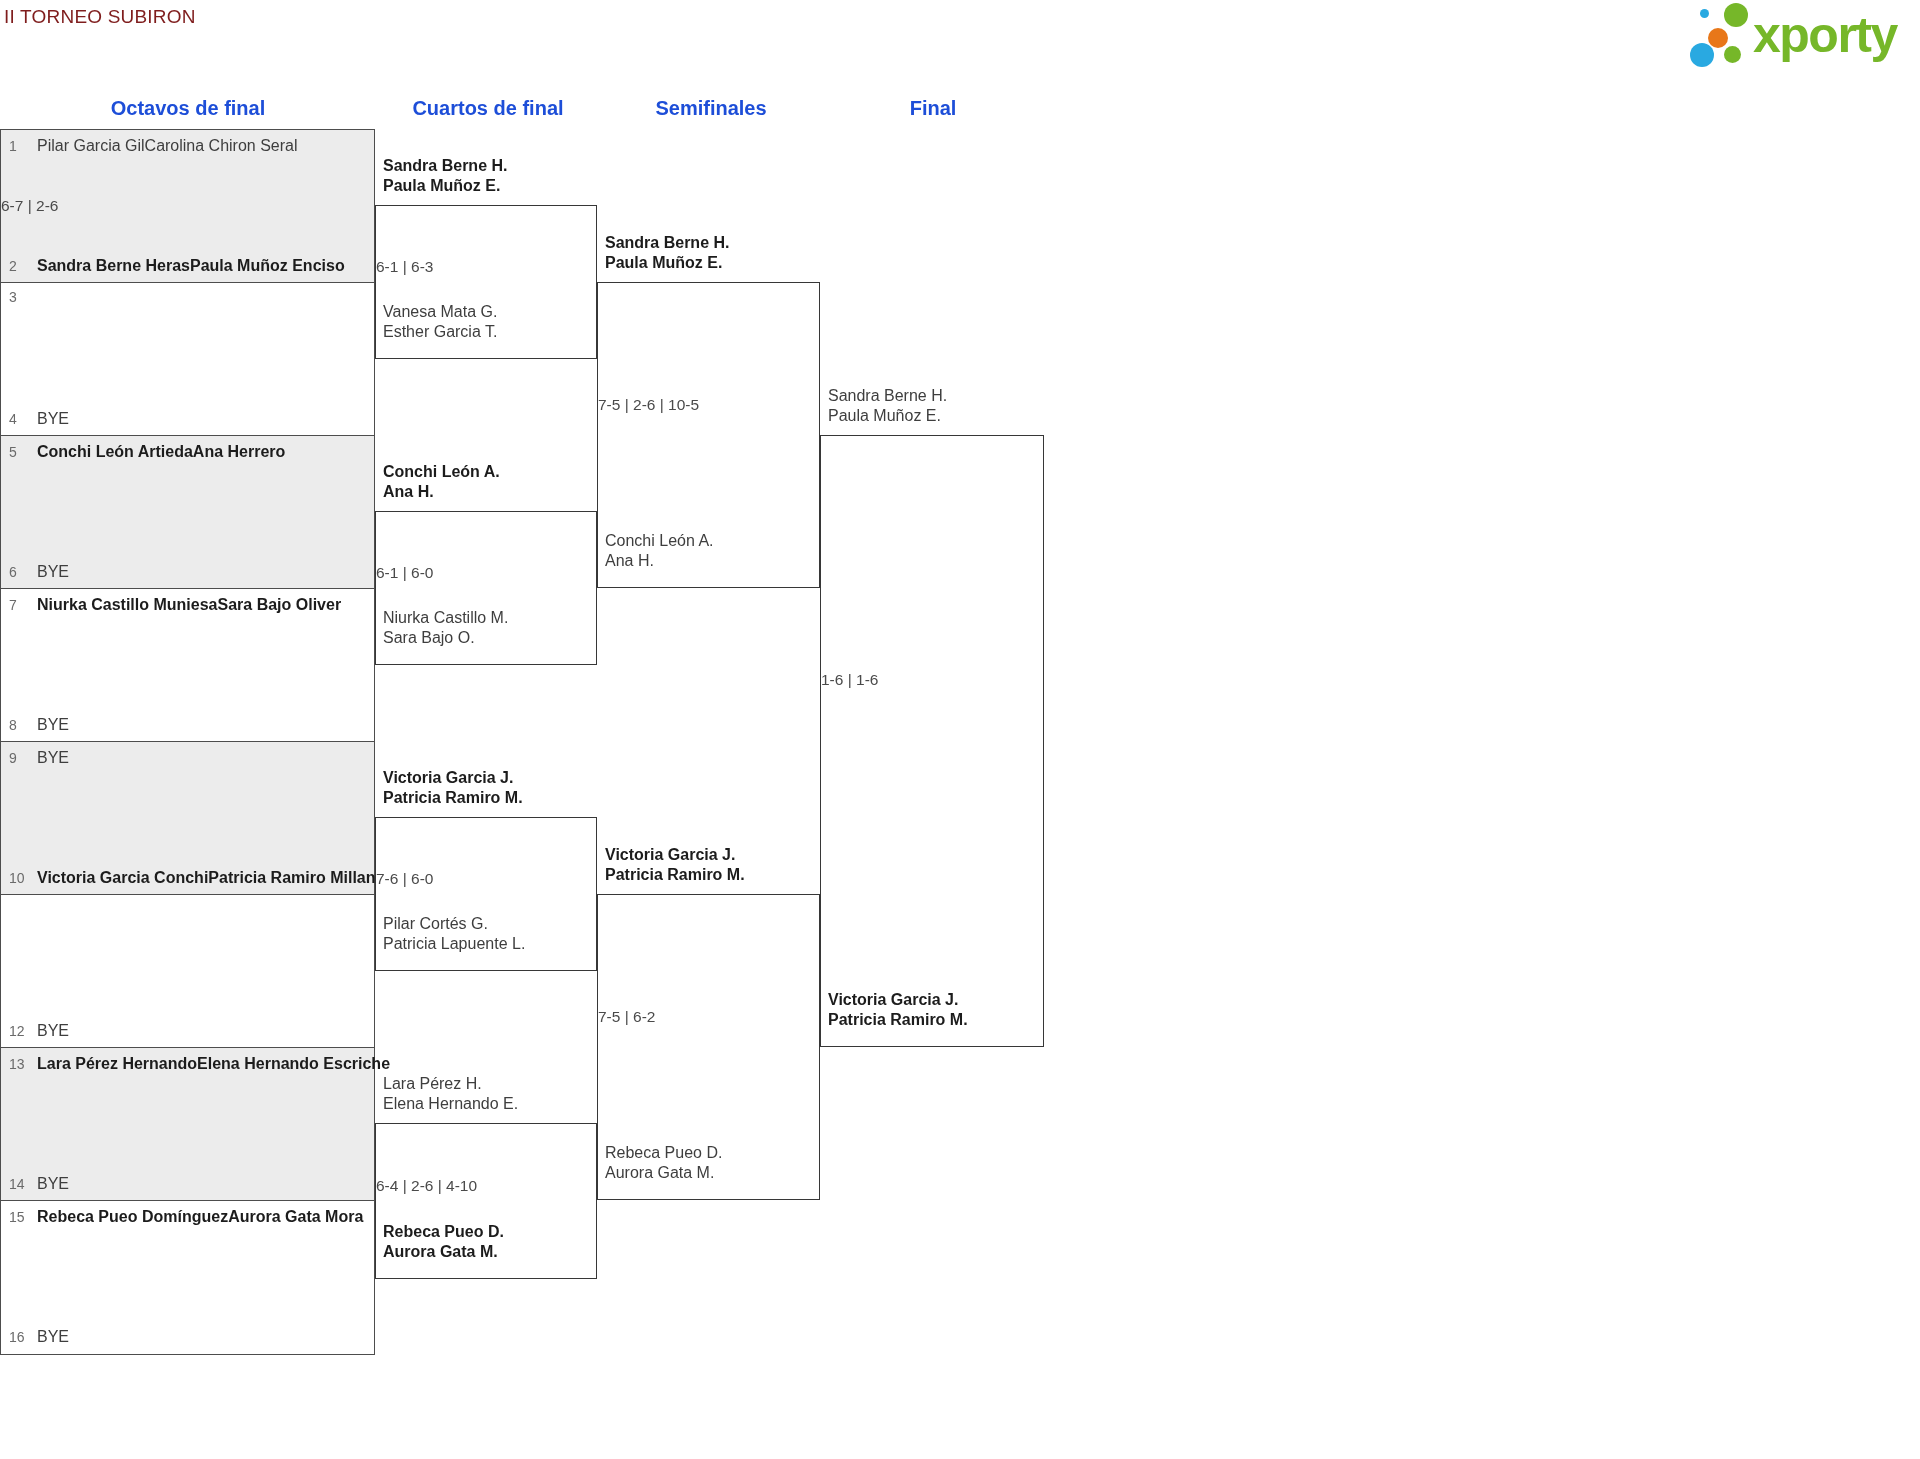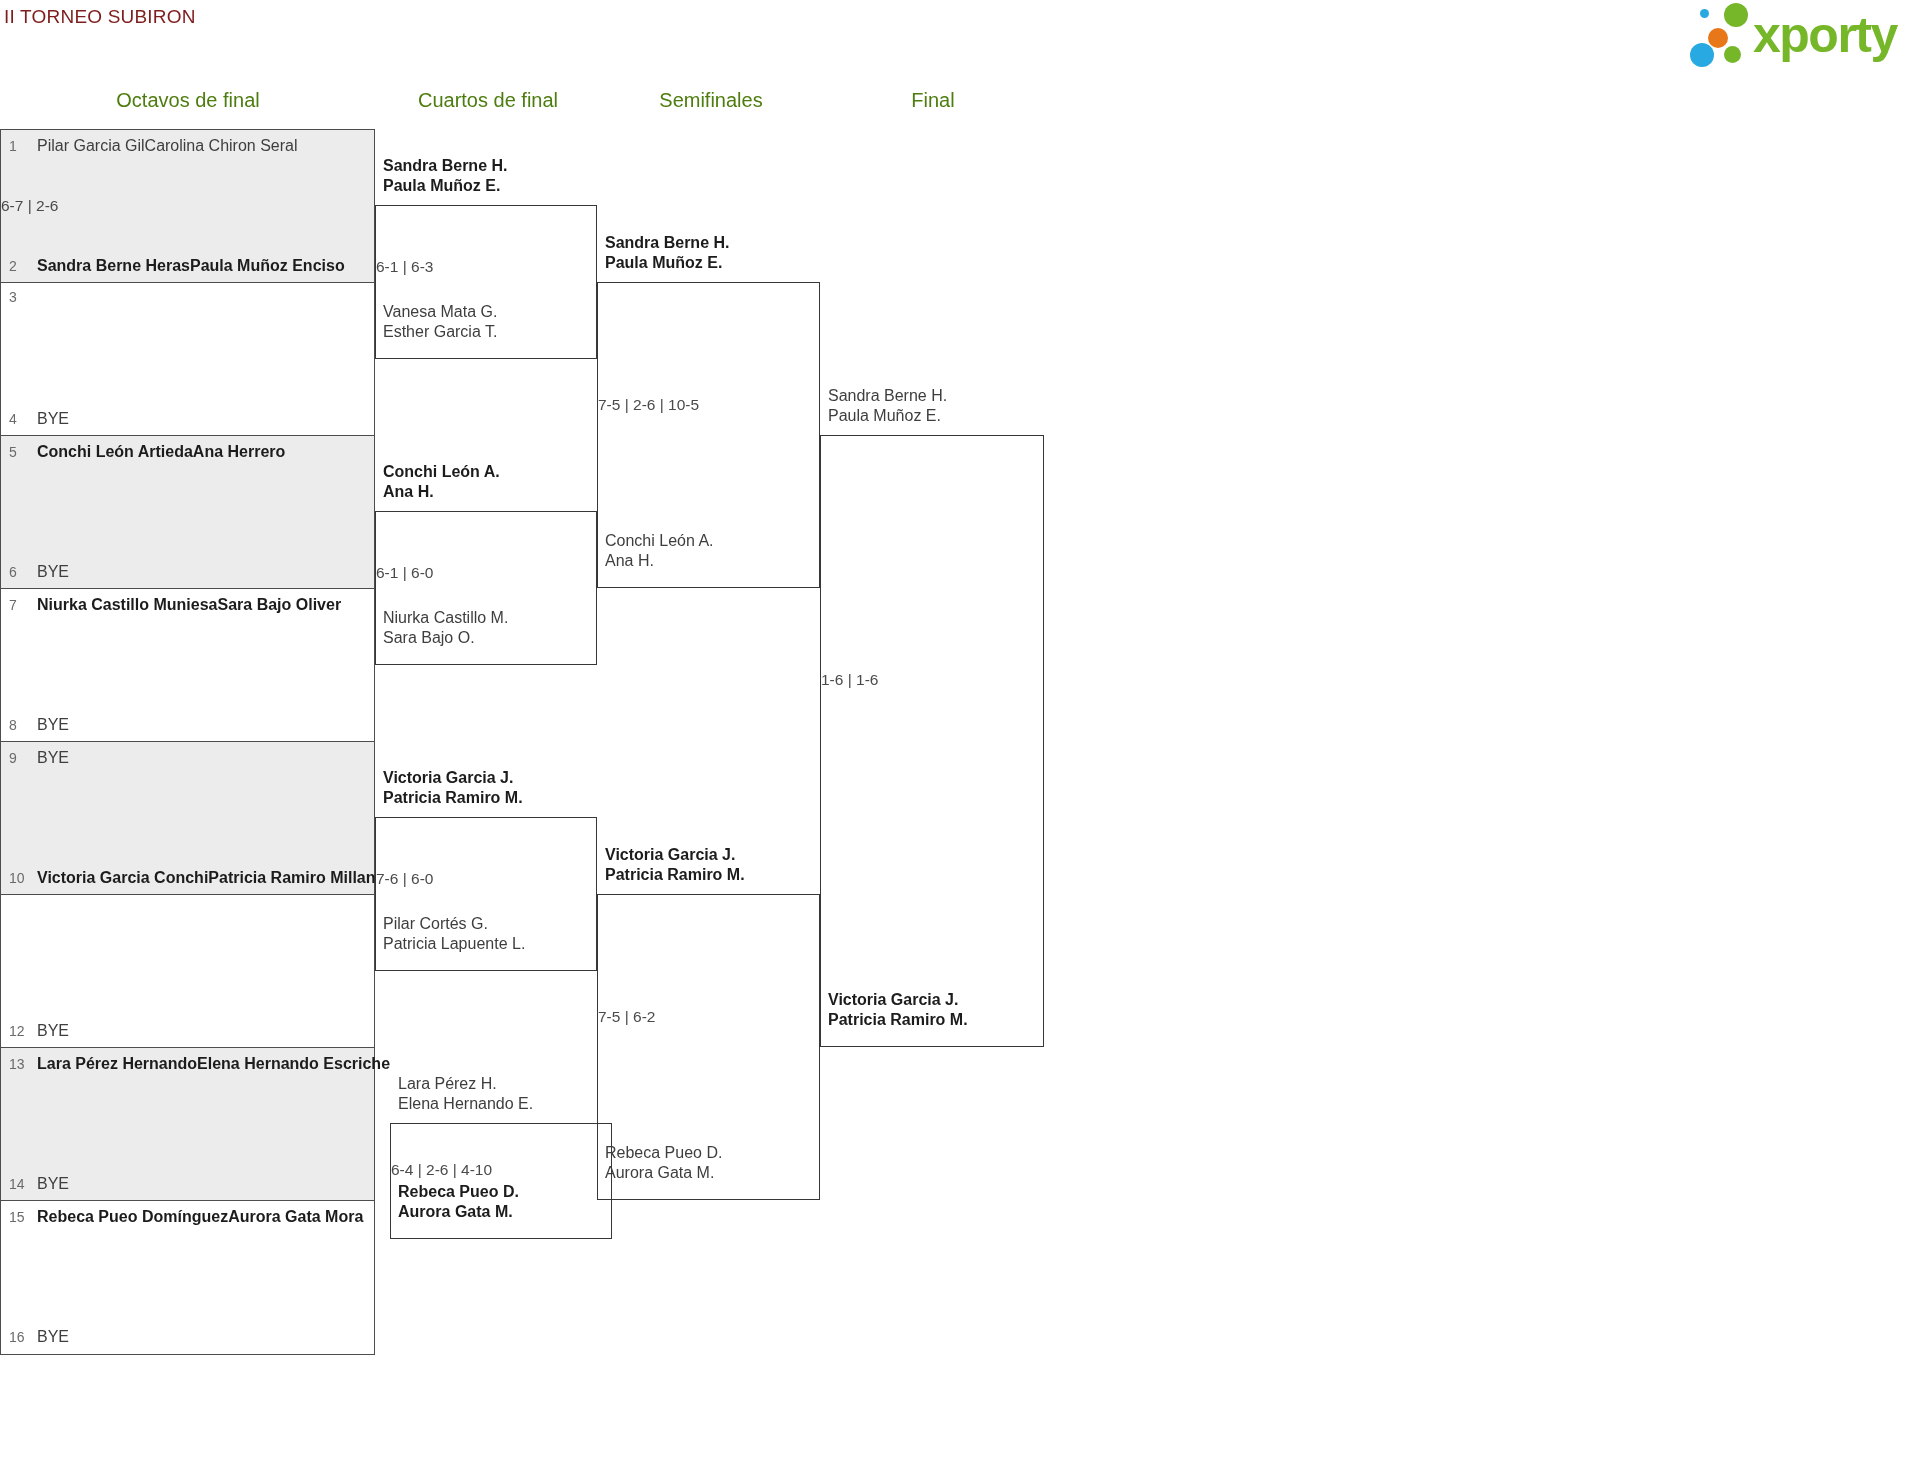"Octavos de final" .hdr { color: #4d7c0f -> #1d4ed8; font-weight: 400 -> 700; top: 89px -> 97px }
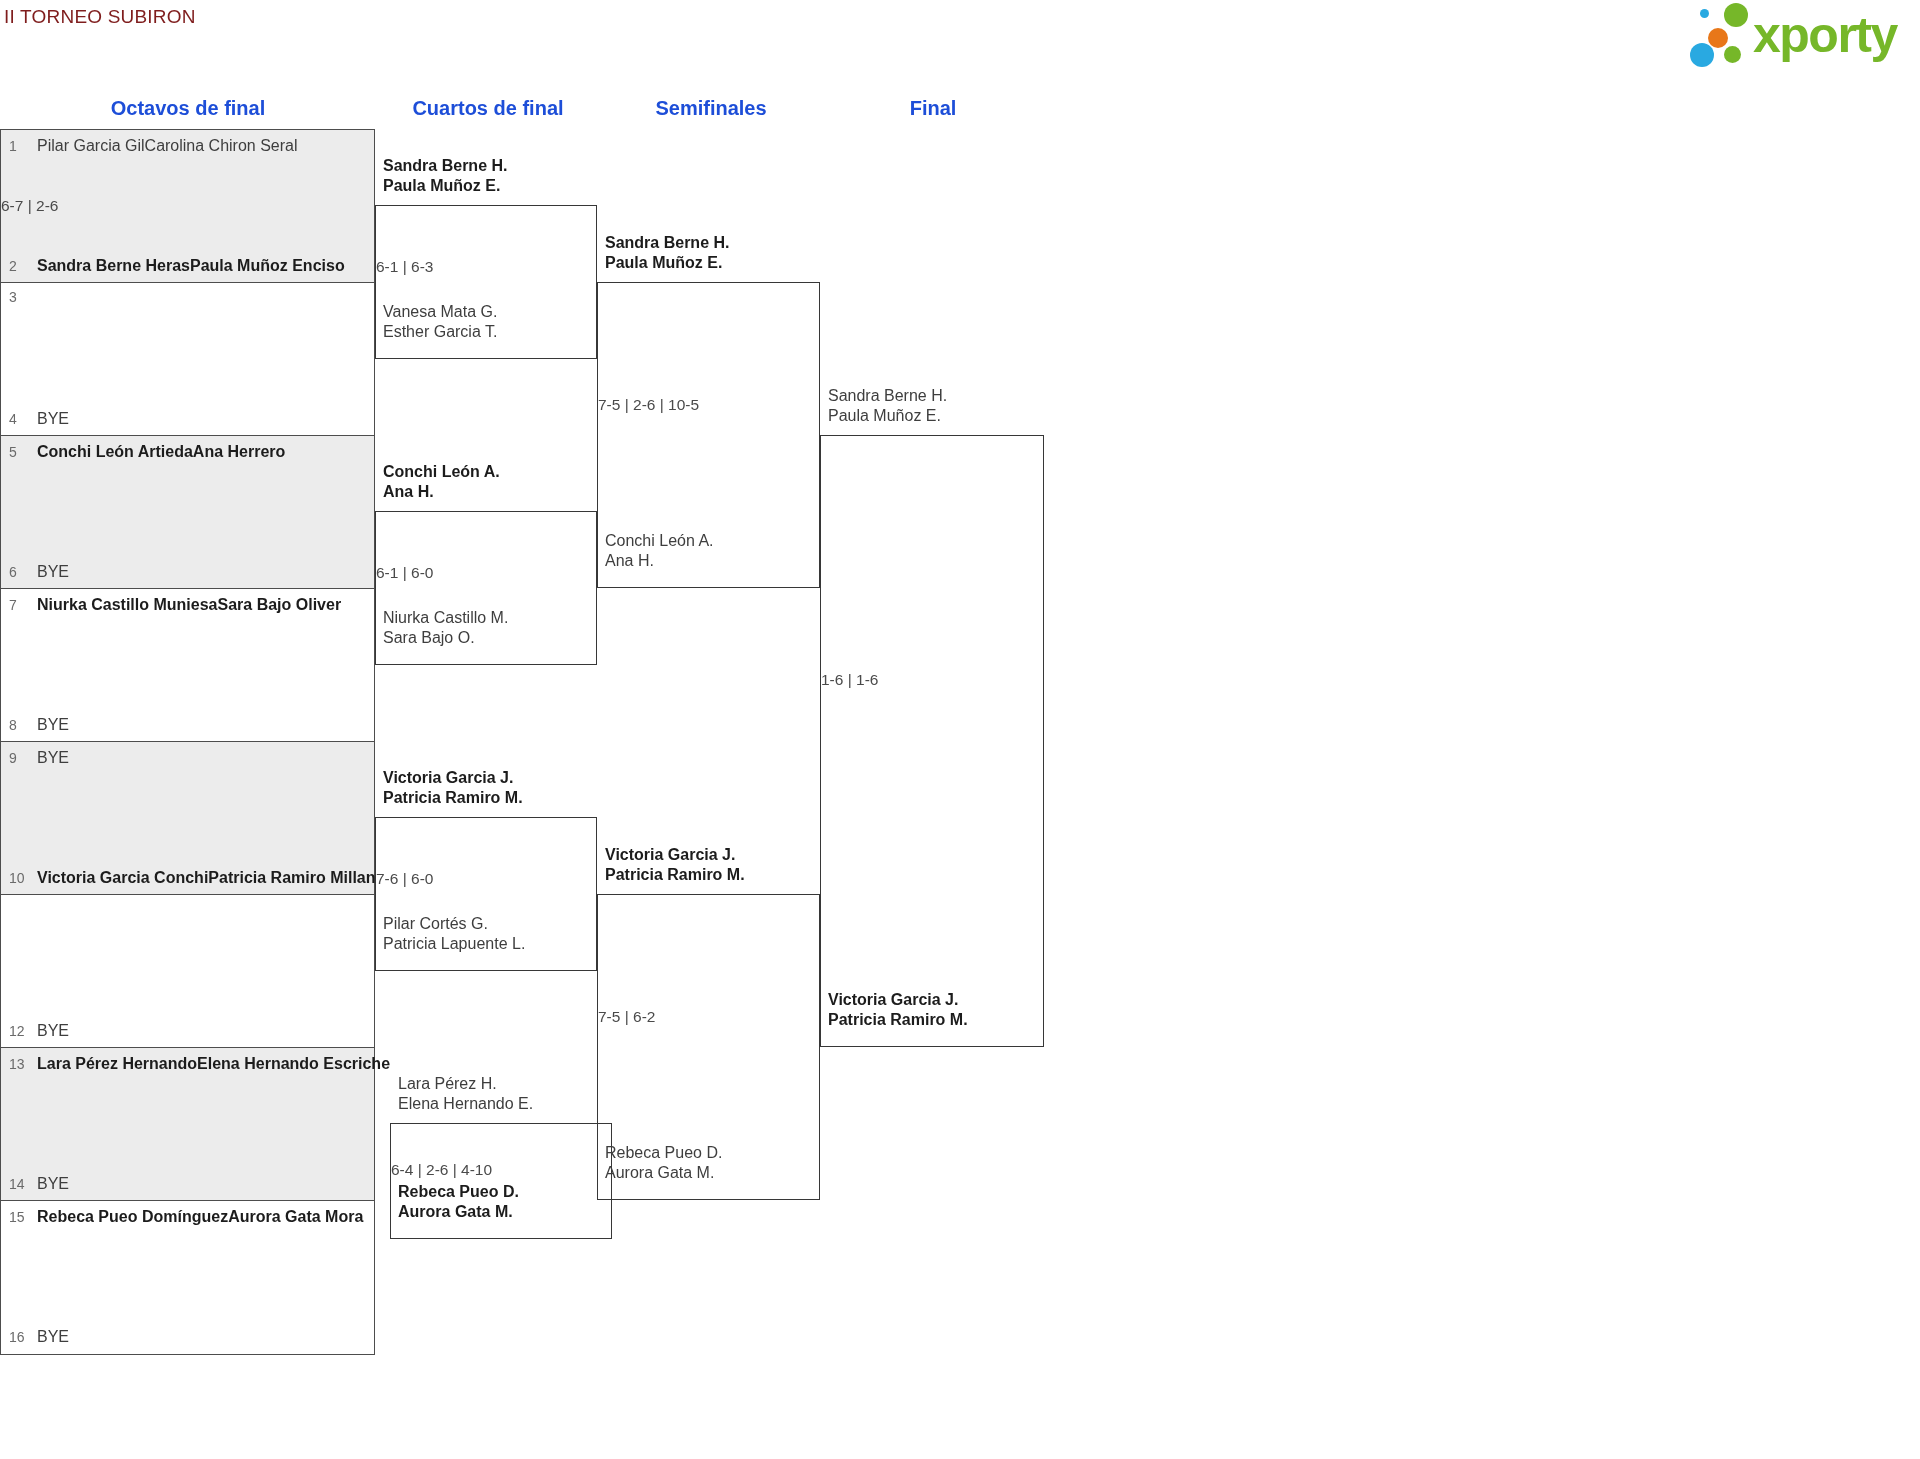"Lara Pérez H." div.match { height: 116px -> 156px; left: 390px -> 375px }
